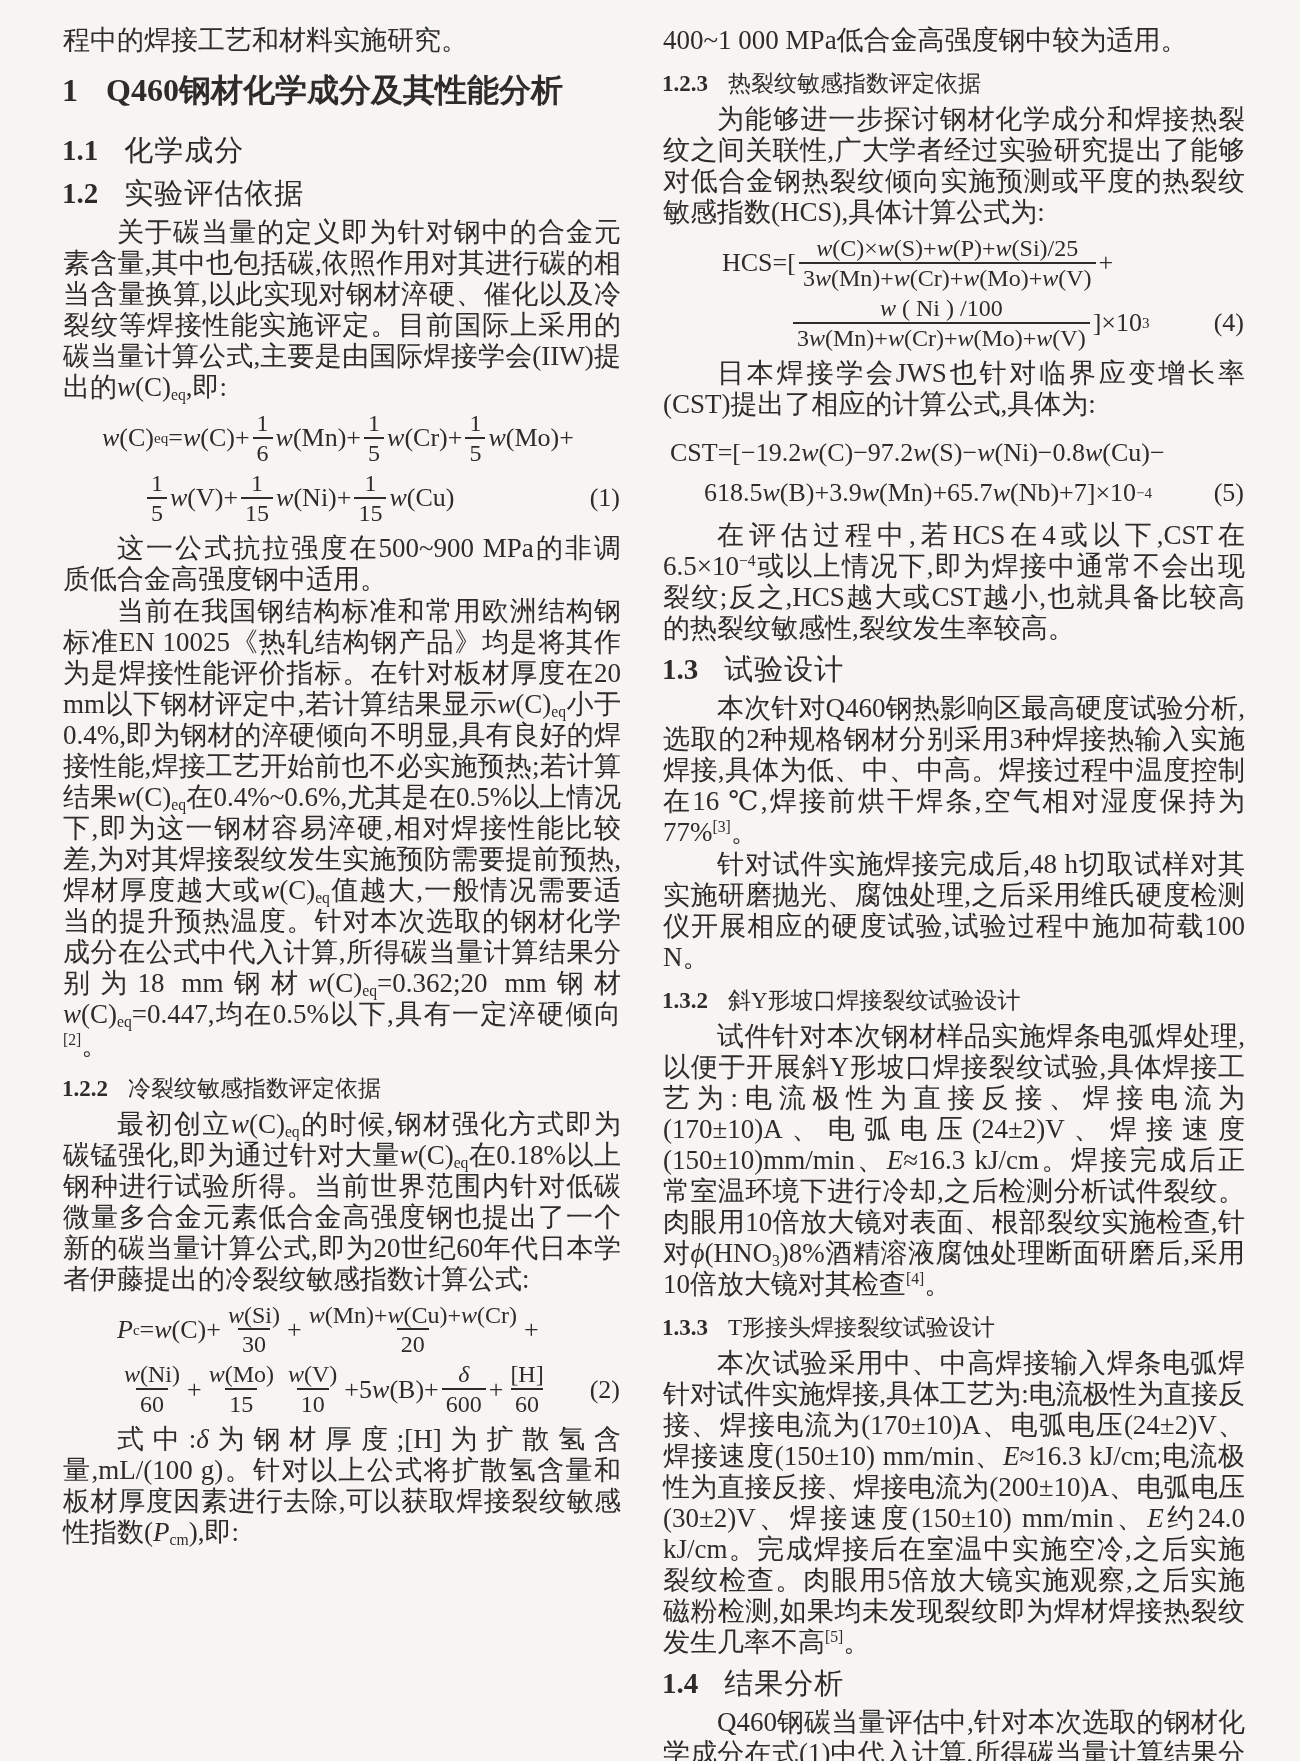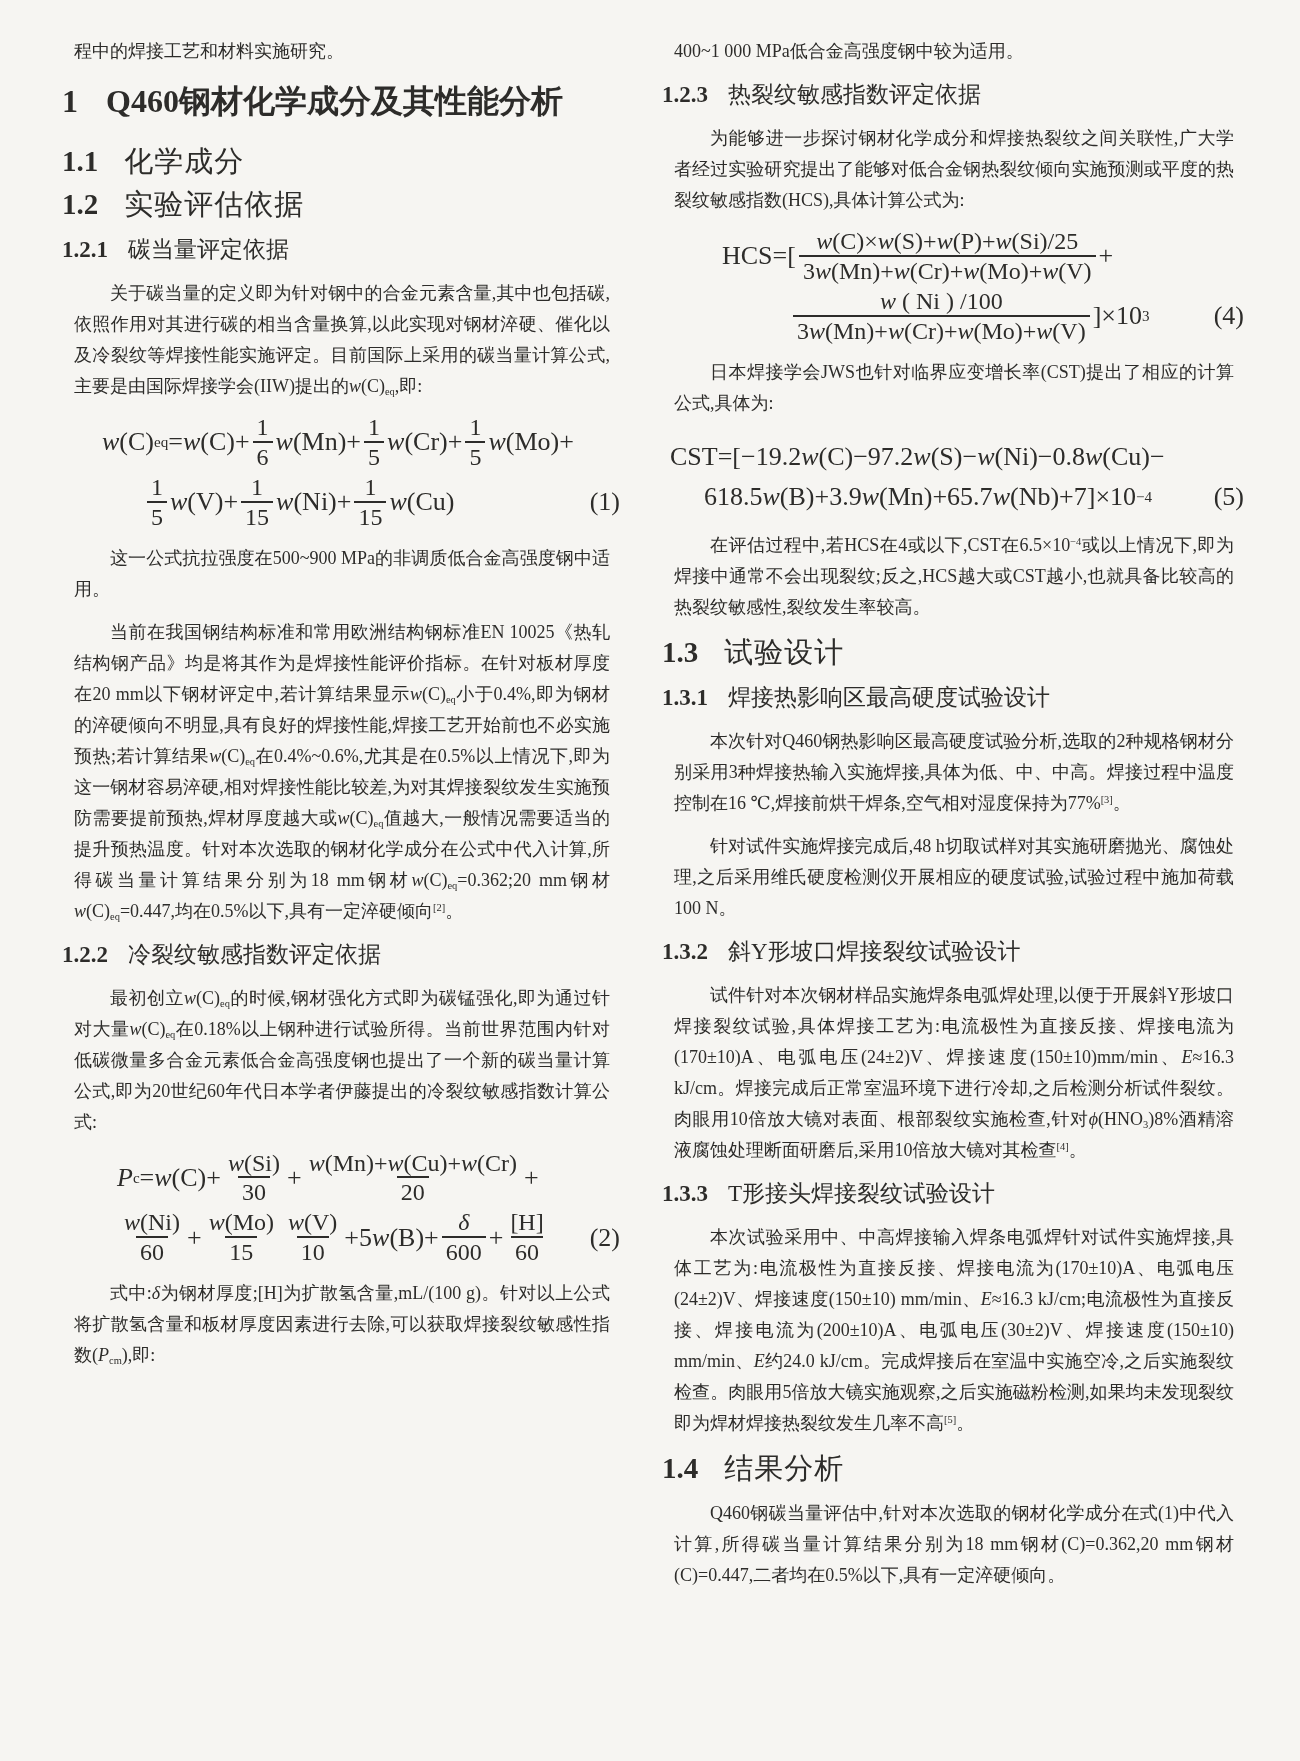"程中的焊接工艺和材料实施研究。" p.body { font-size: 18px -> 27px; margin: 12px -> 1px }
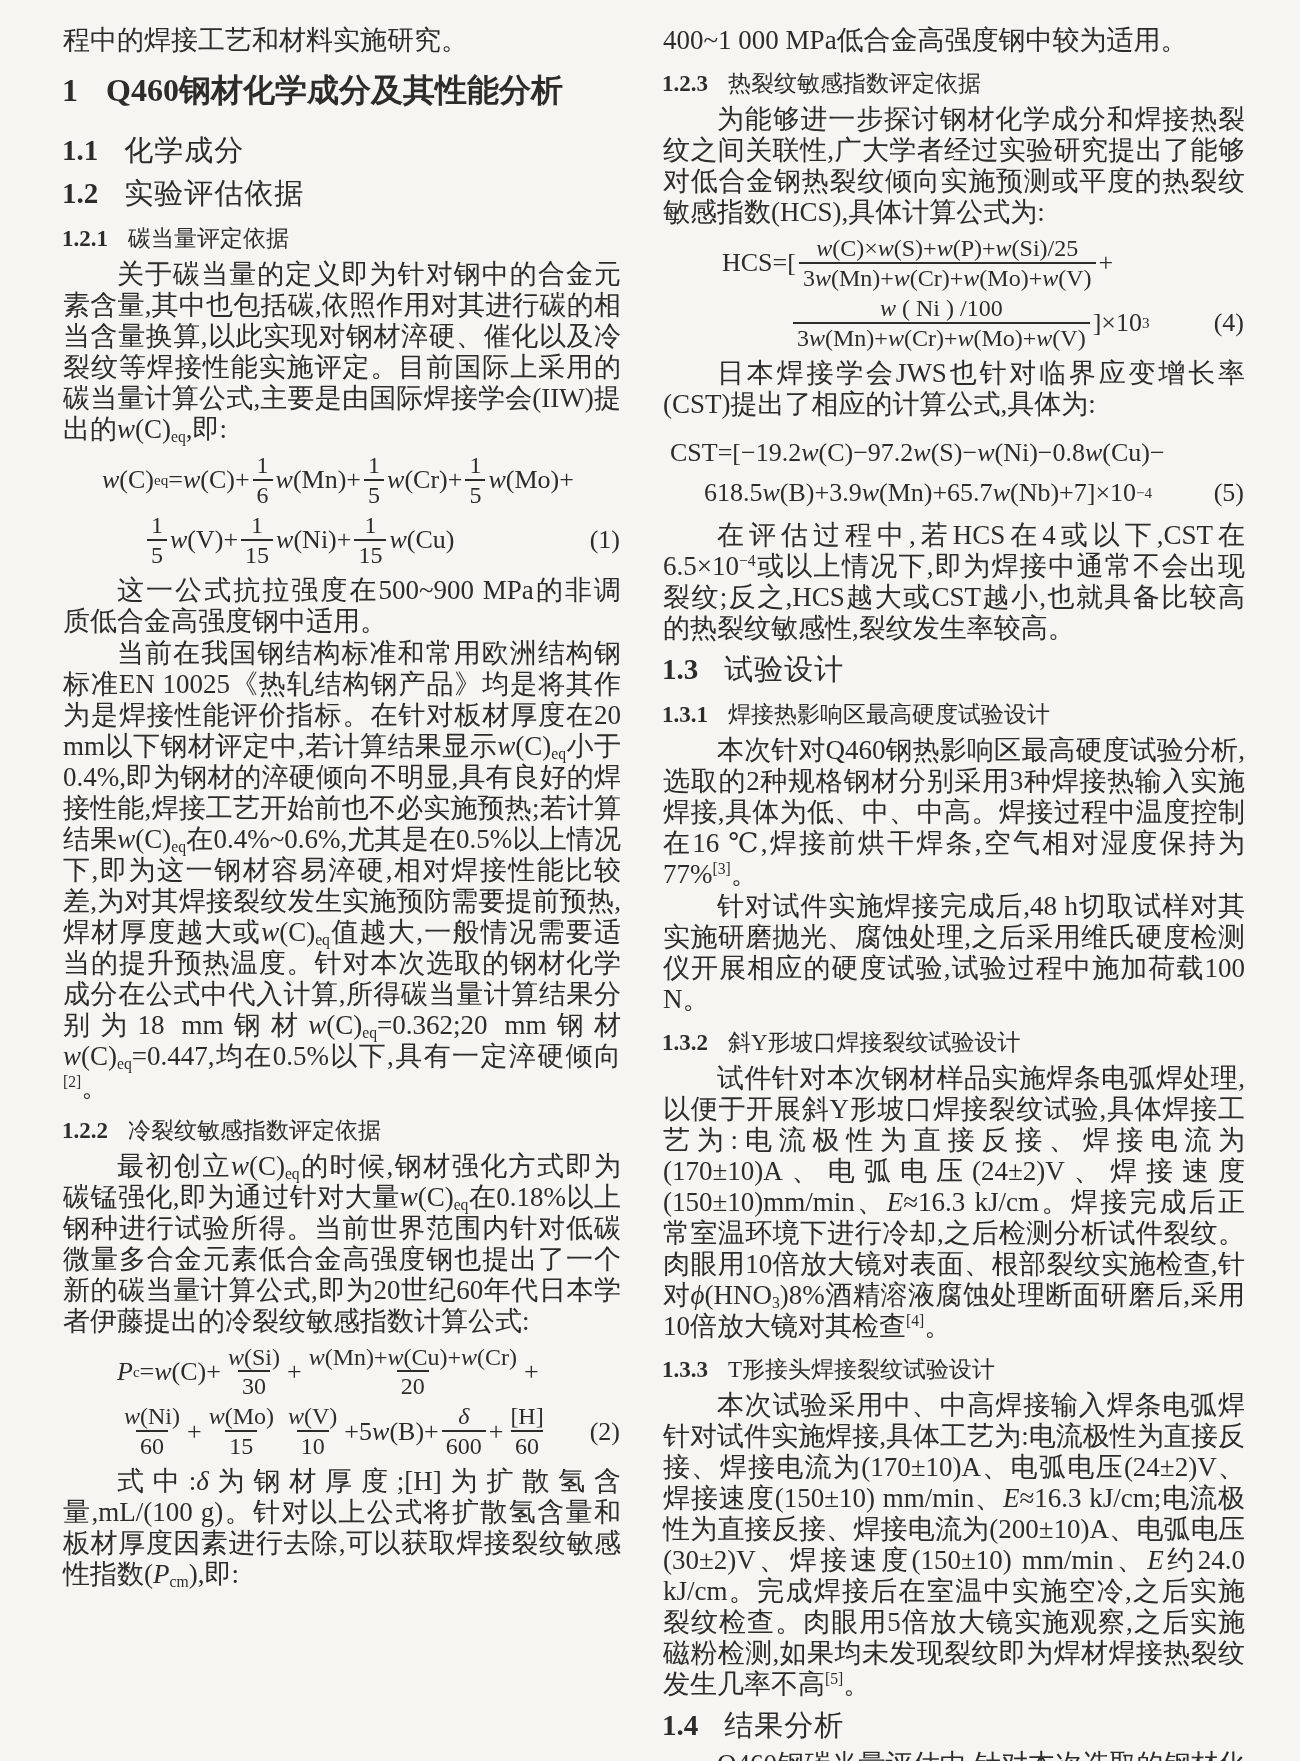"1.2.1 碳当量评定依据" div.h3 { html: <div><span>1.2.1</span><span>碳当量评定依据</span></div> -> none }
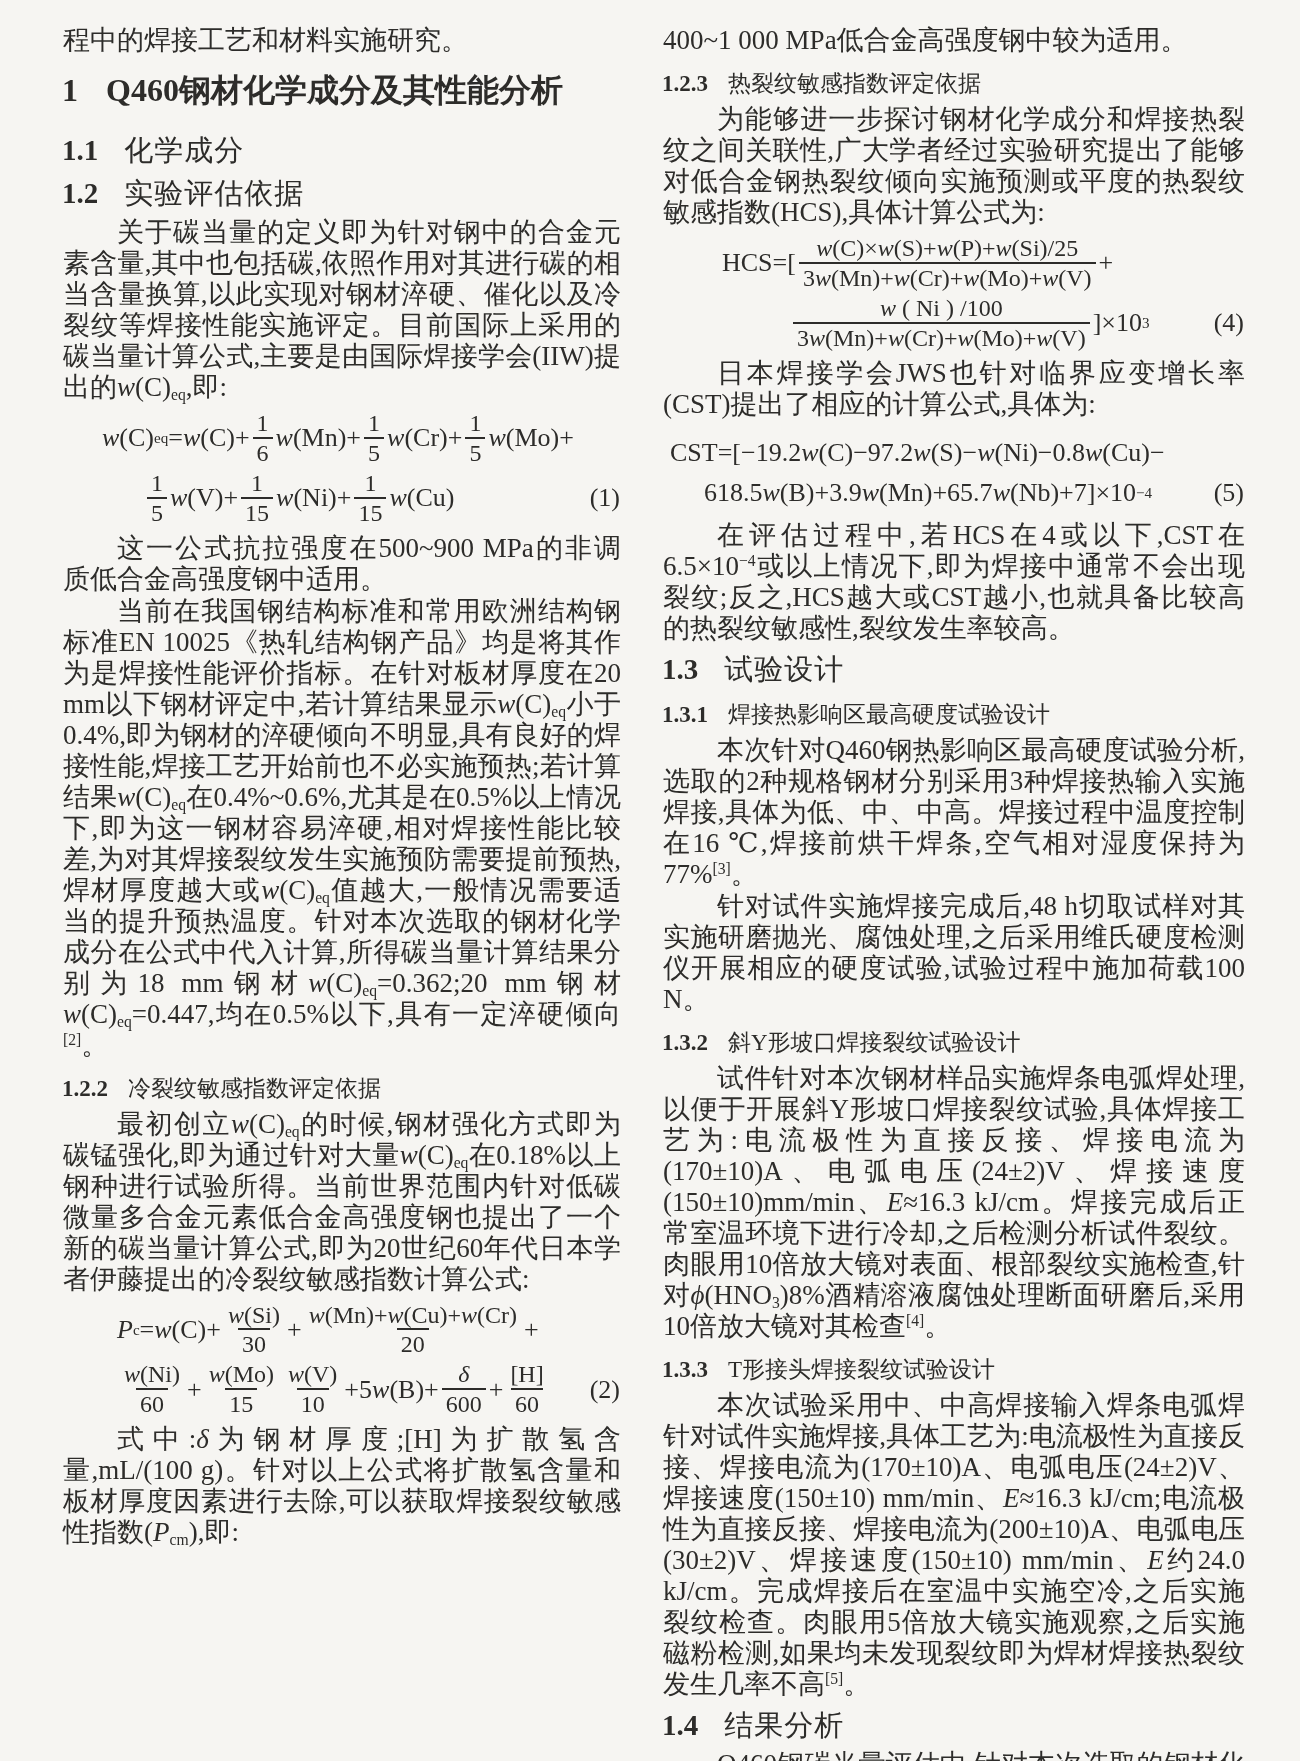"1.3.1 焊接热影响区最高硬度试验设计" div.h3 { html: <div><span>1.3.1</span><span>焊接热影响区最高硬度试验设计</span></div> -> none }
